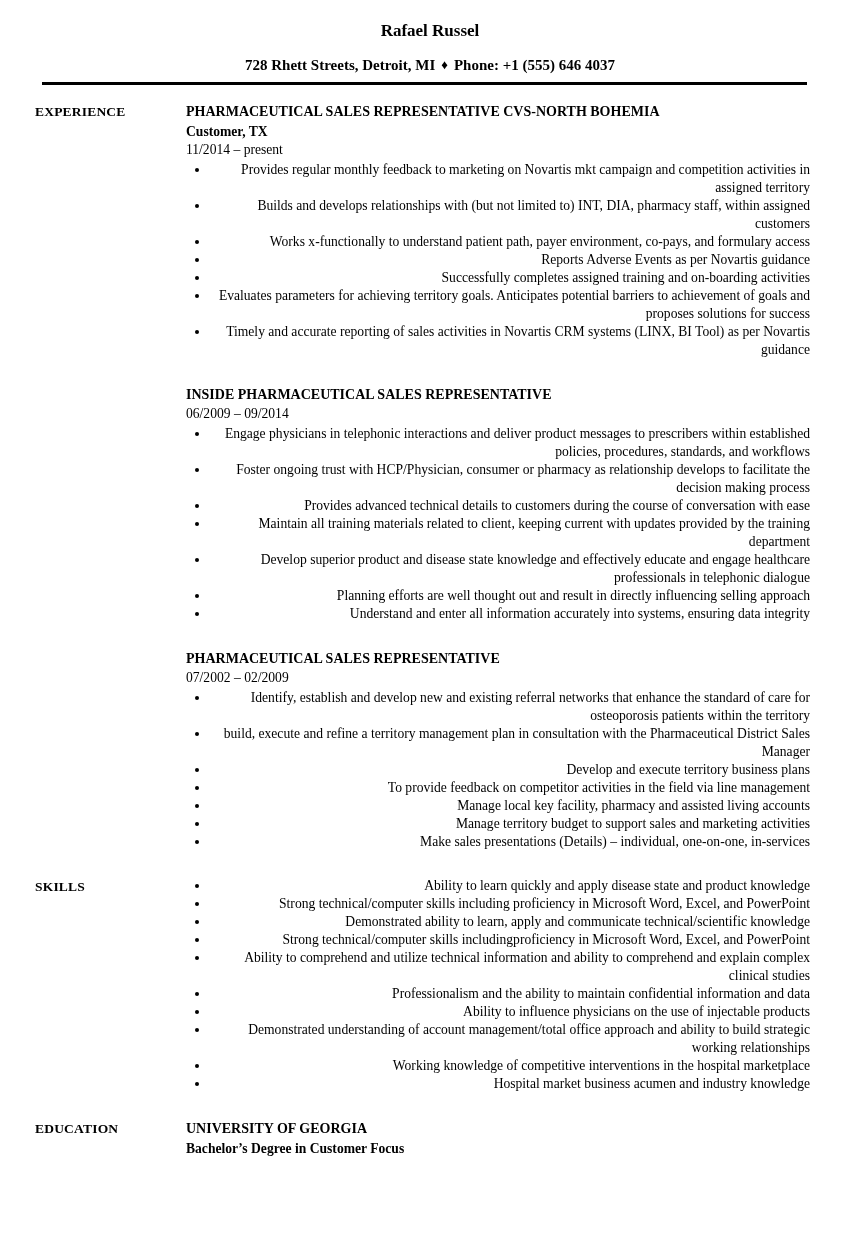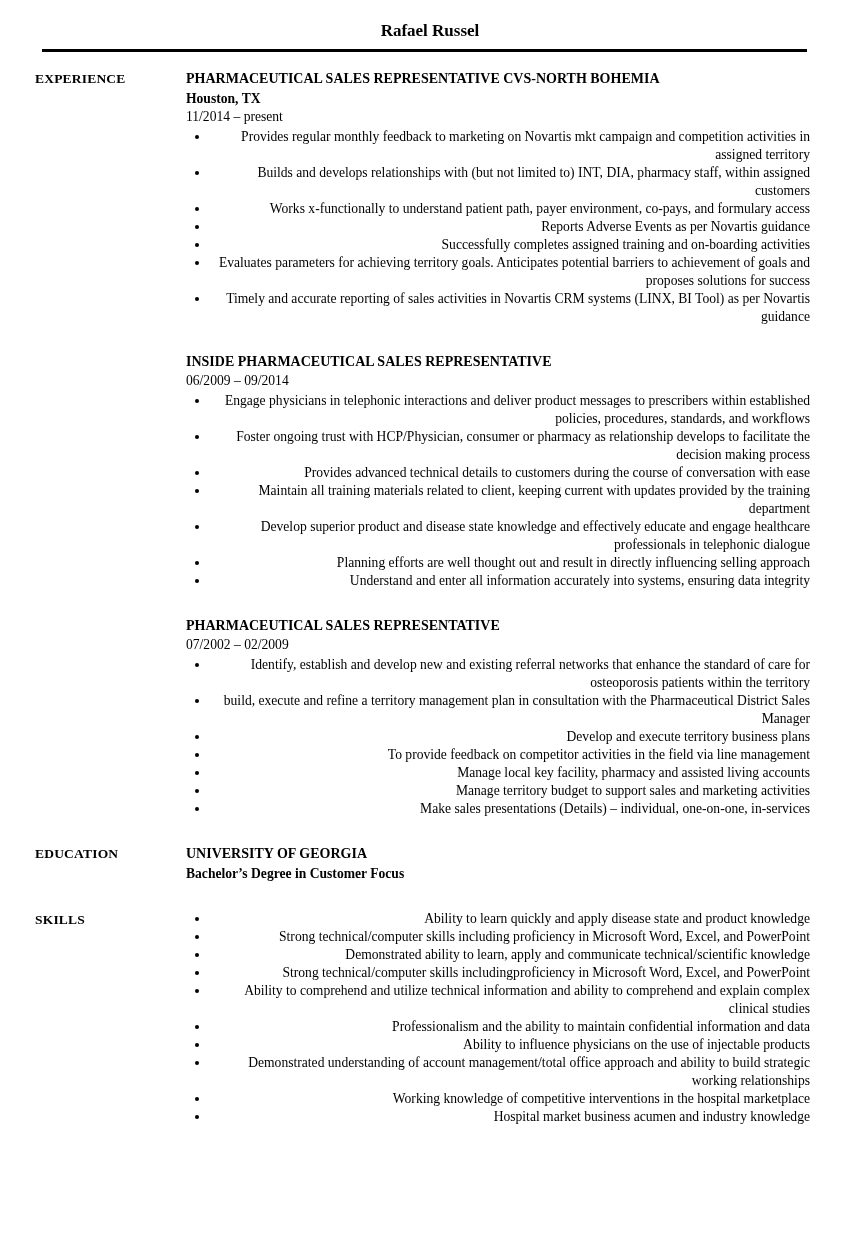"728 Rhett Streets, Detroit, MI" div.contact { html: none -> <div> <span>728 Rhett Streets, Detroit, MI</span><span>♦</span><span>Phone: +1 (555) 646 4037</span> </div> }
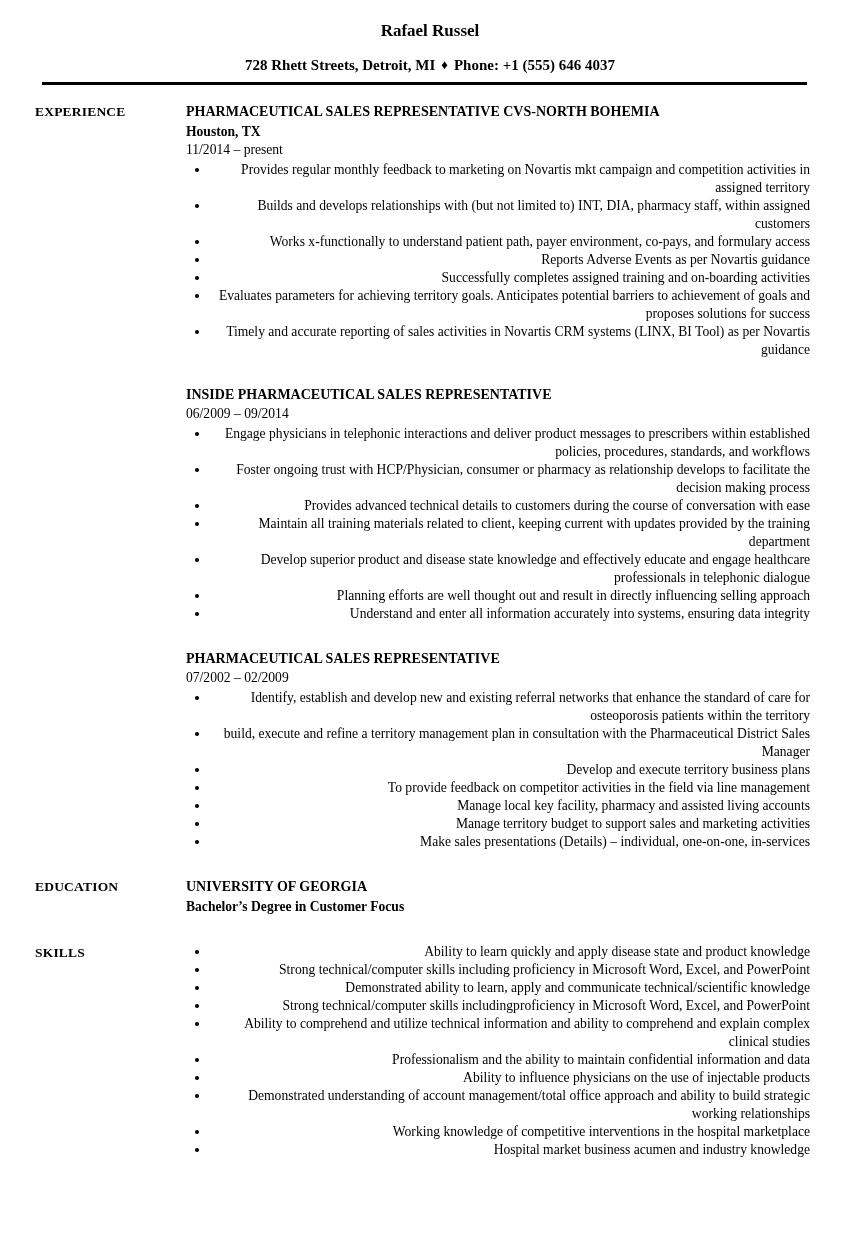"Houston, TX" div.job-location { text: Houston -> Customer }
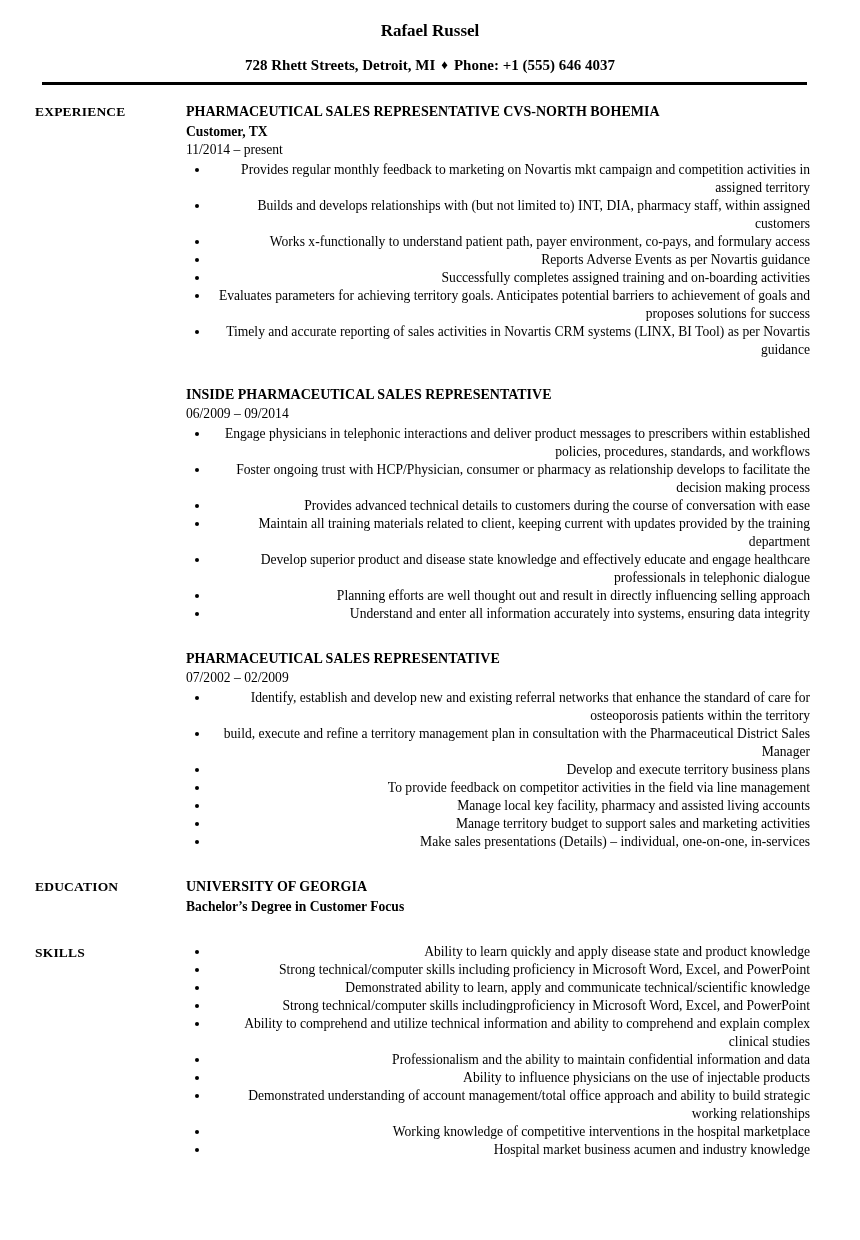"EDUCATION" div.section { order: before "SKILLS" -> after "SKILLS" }
